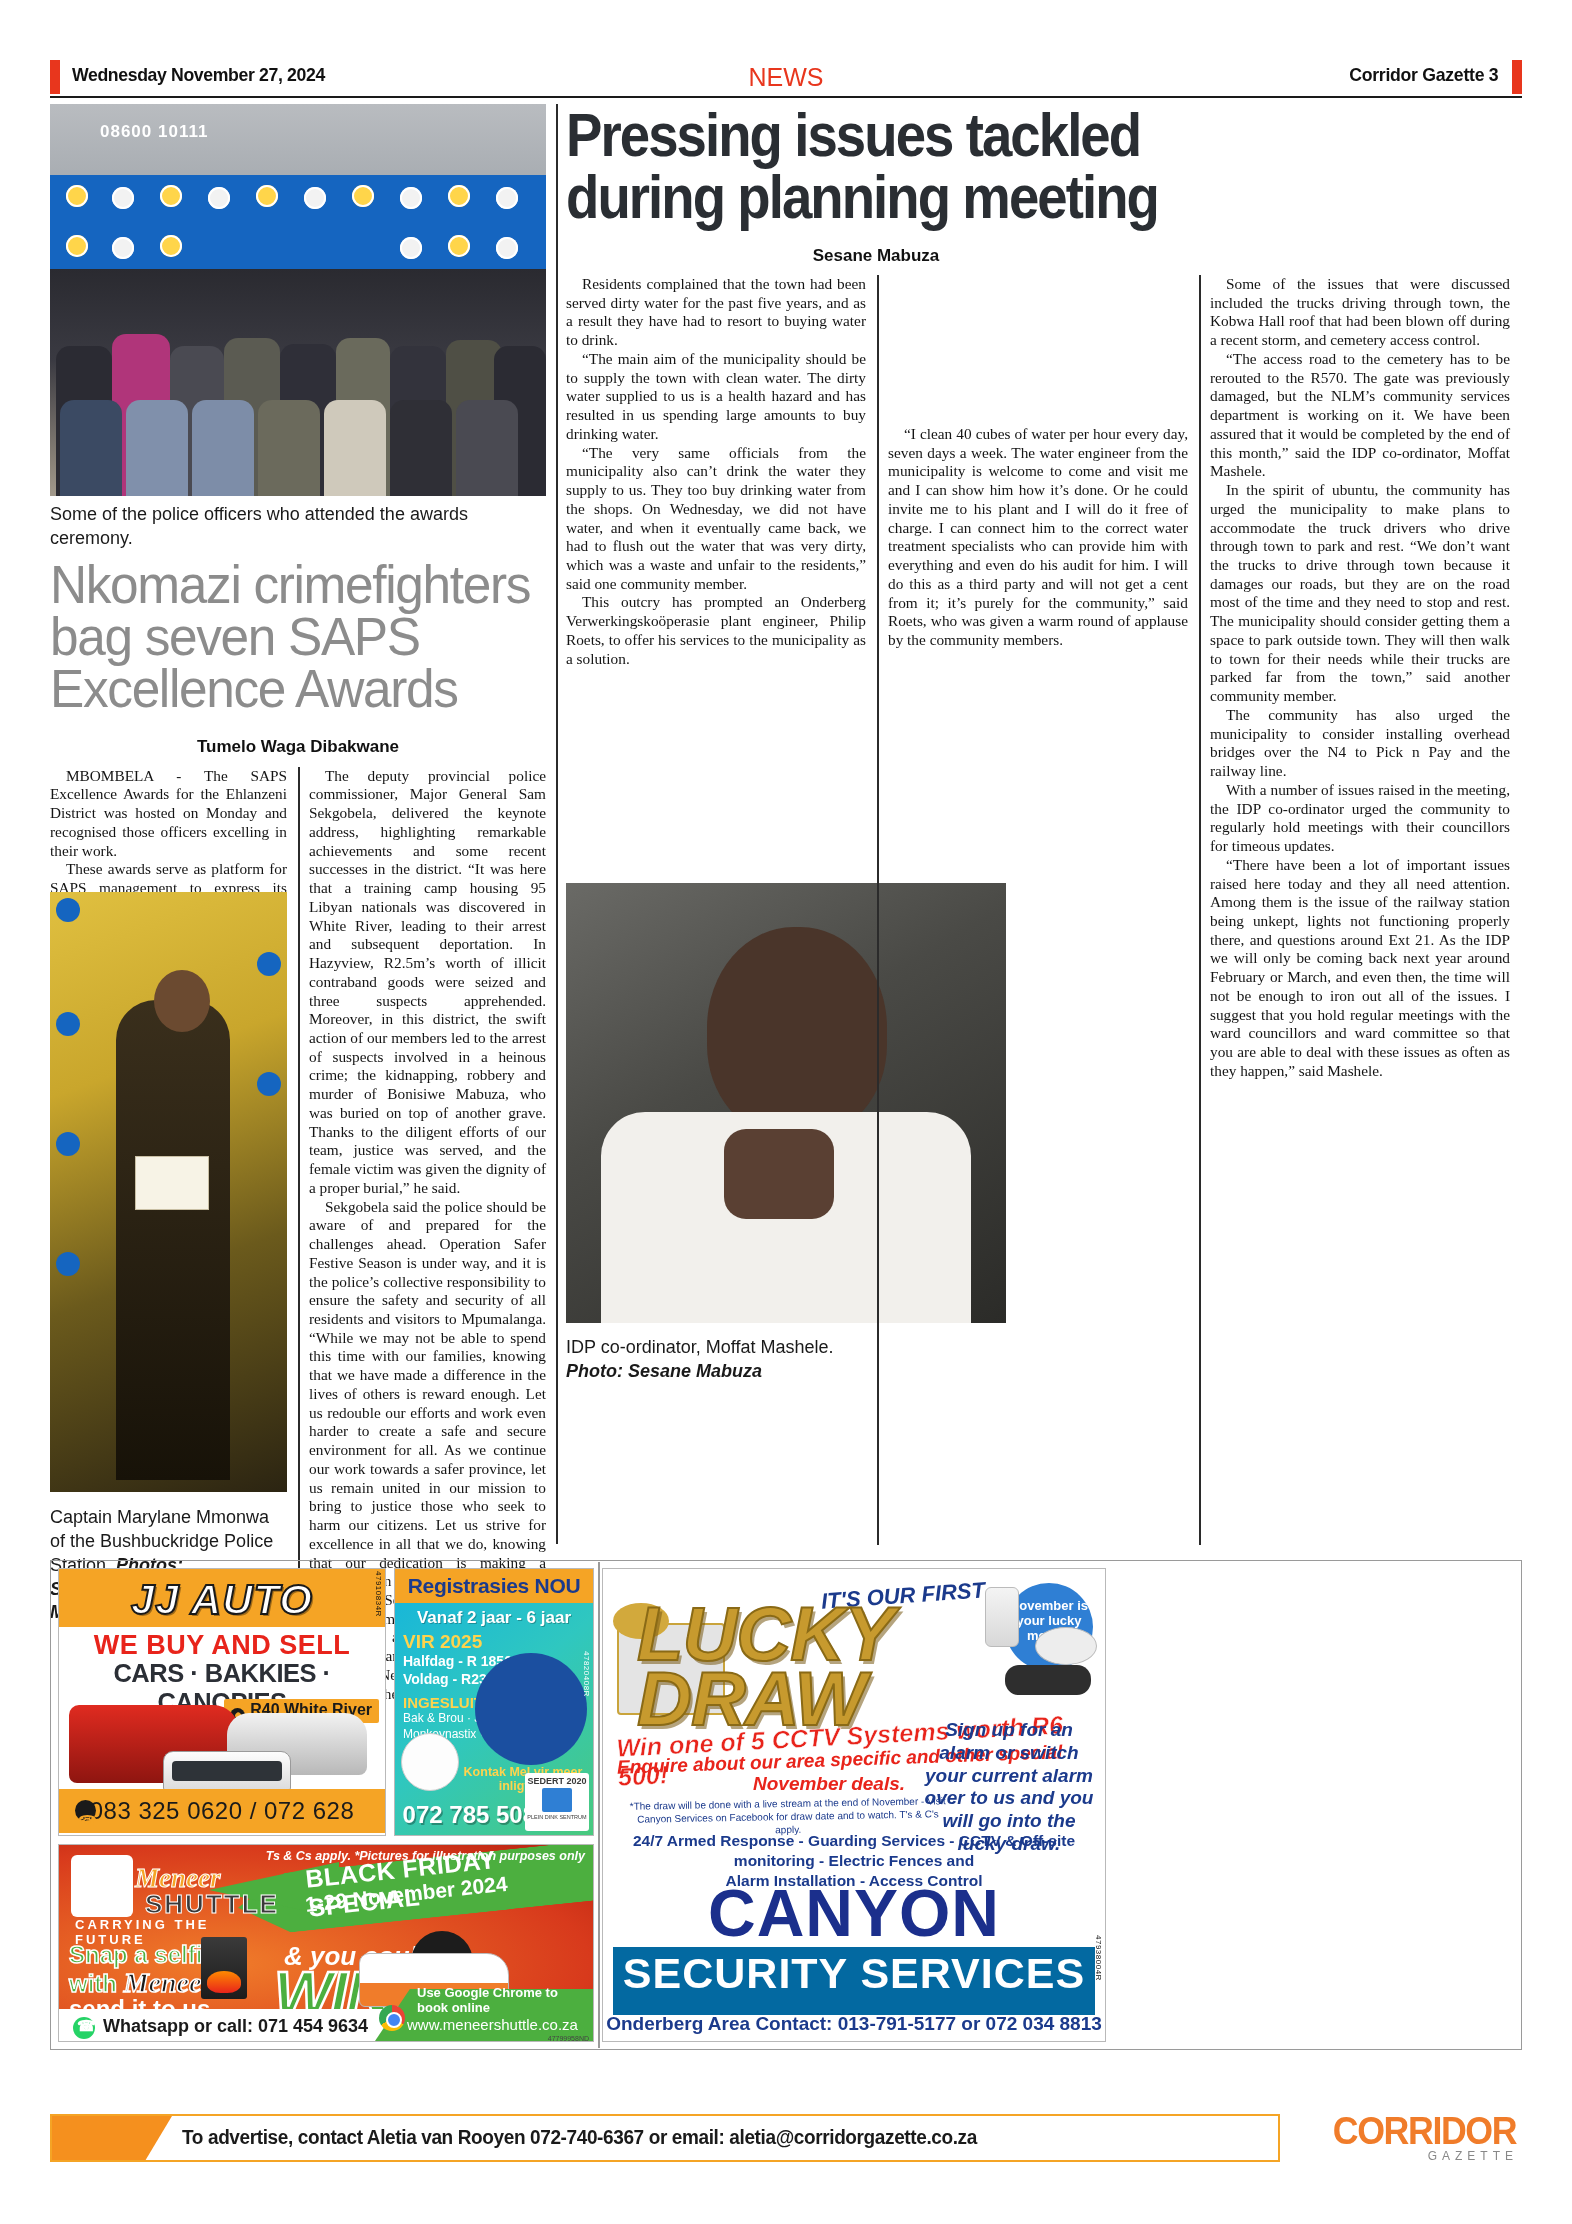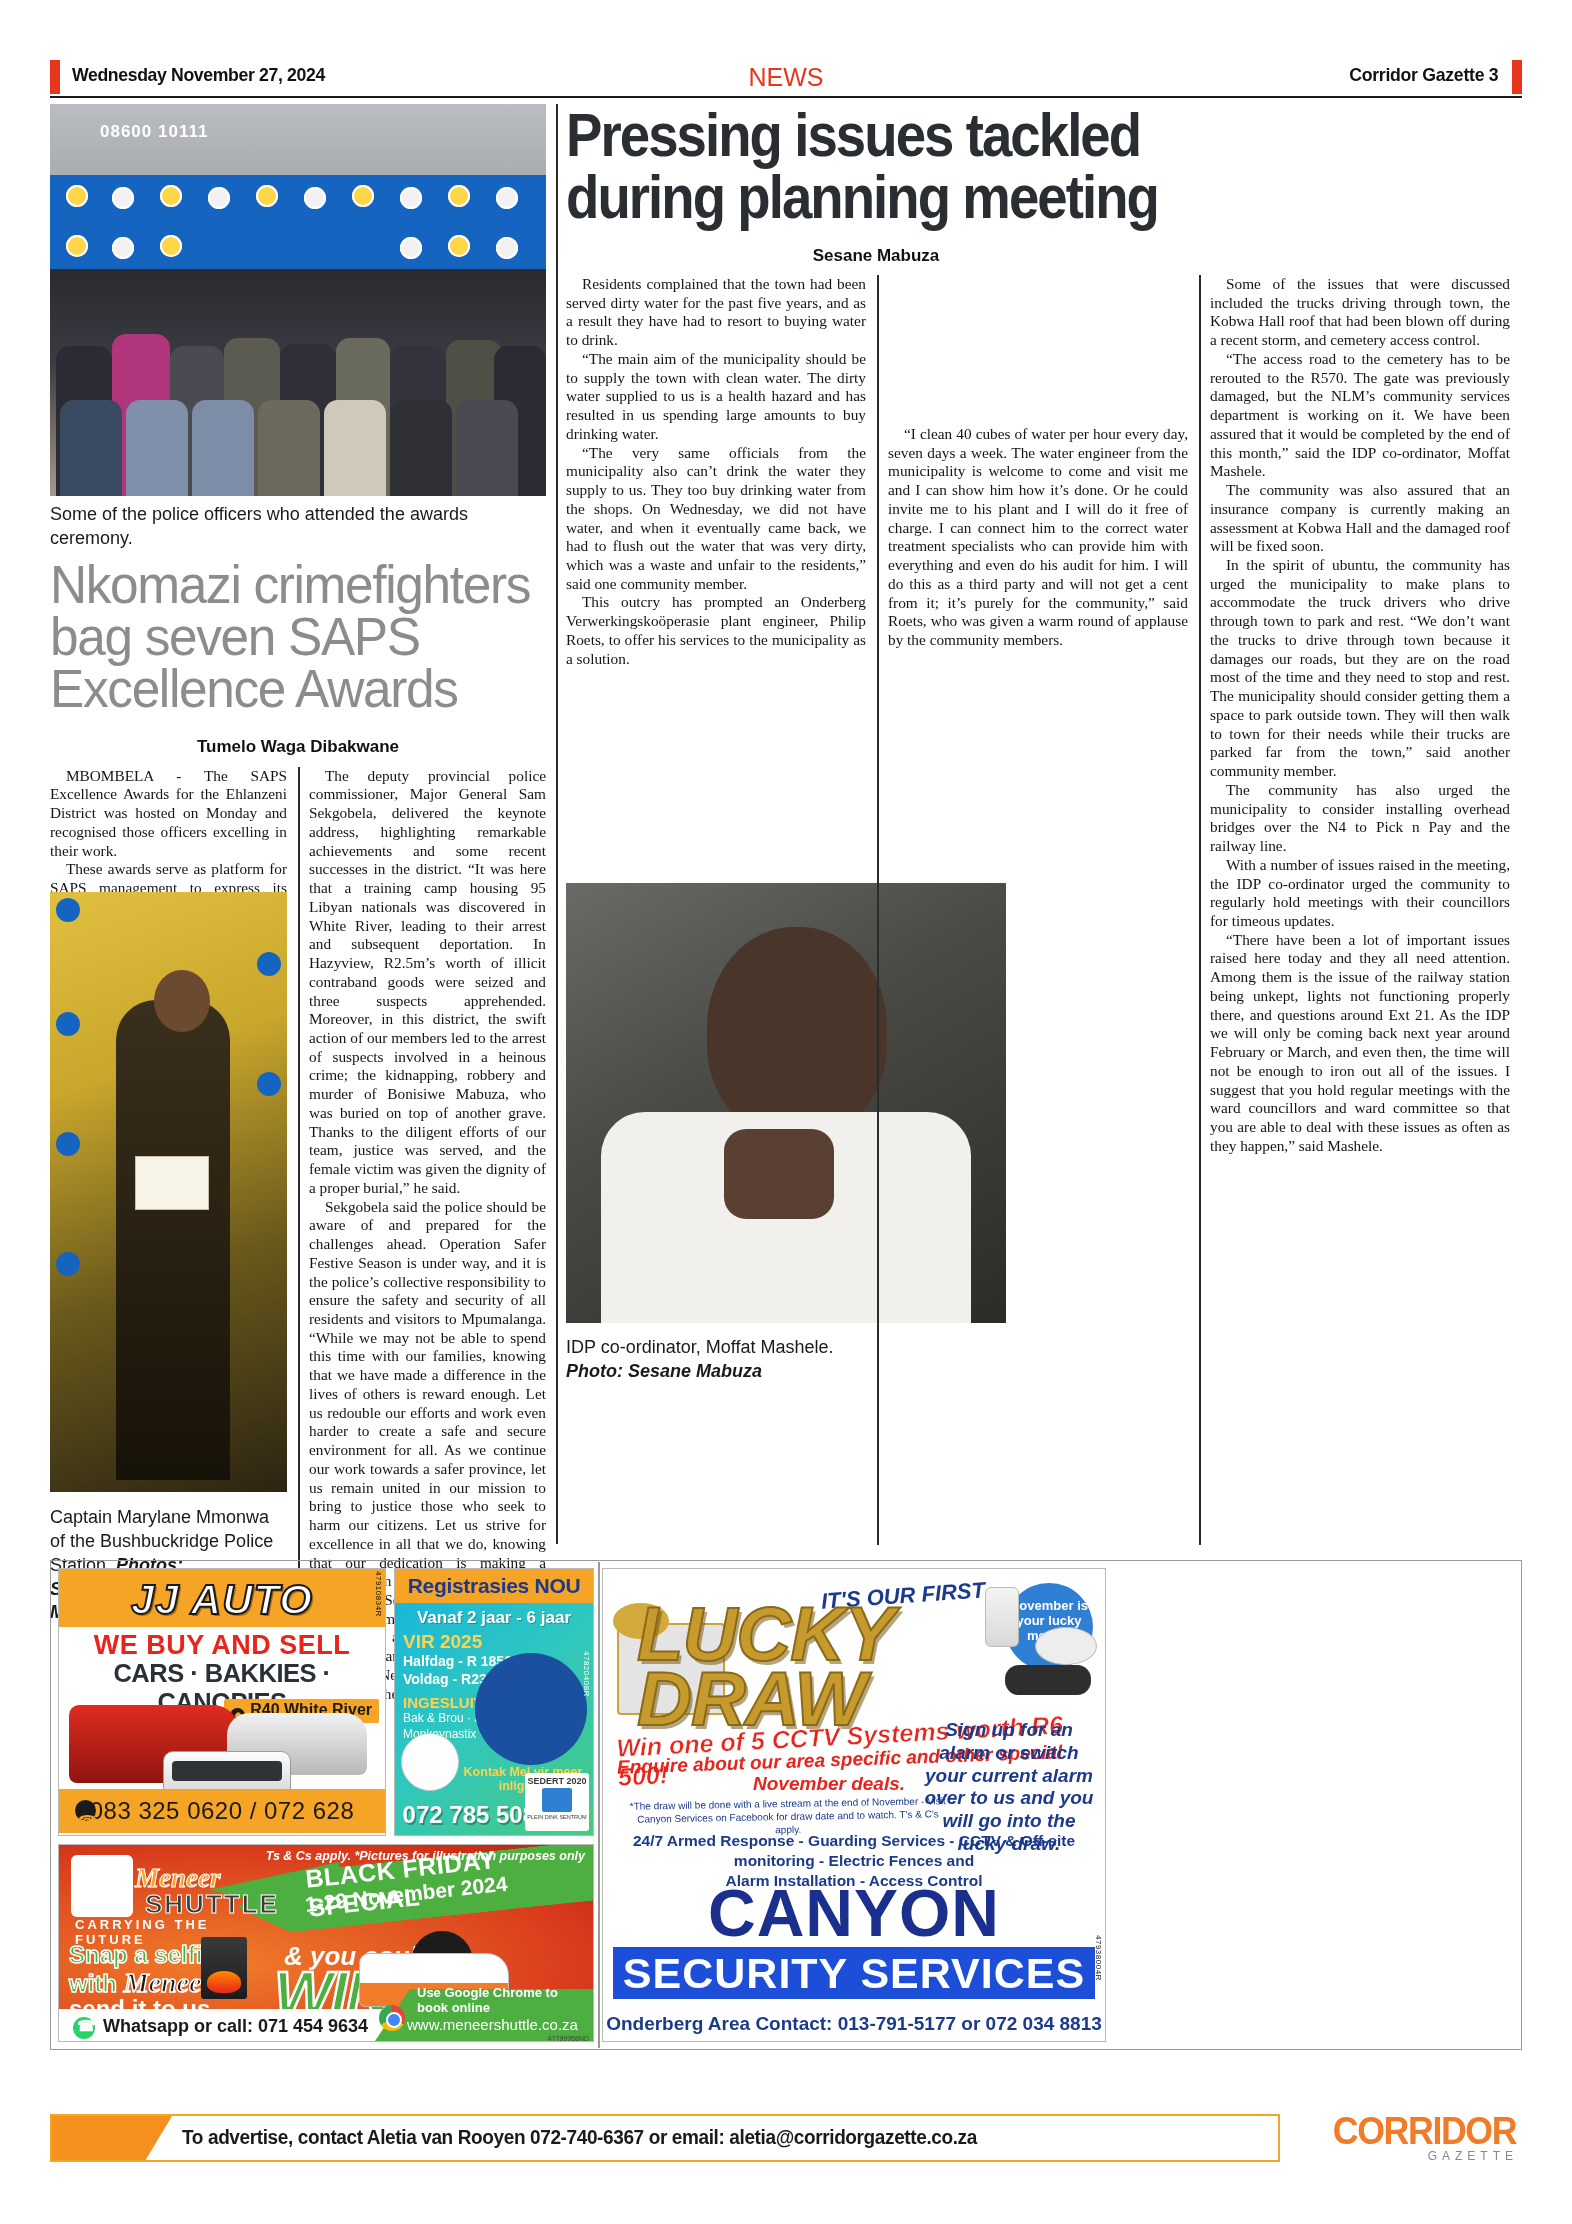"The community was also assured" p { html: <p>The community was also assured that an insurance company is currently making an assessment at Kobwa Hall and the damaged roof will be fixed soon.</p> -> none }
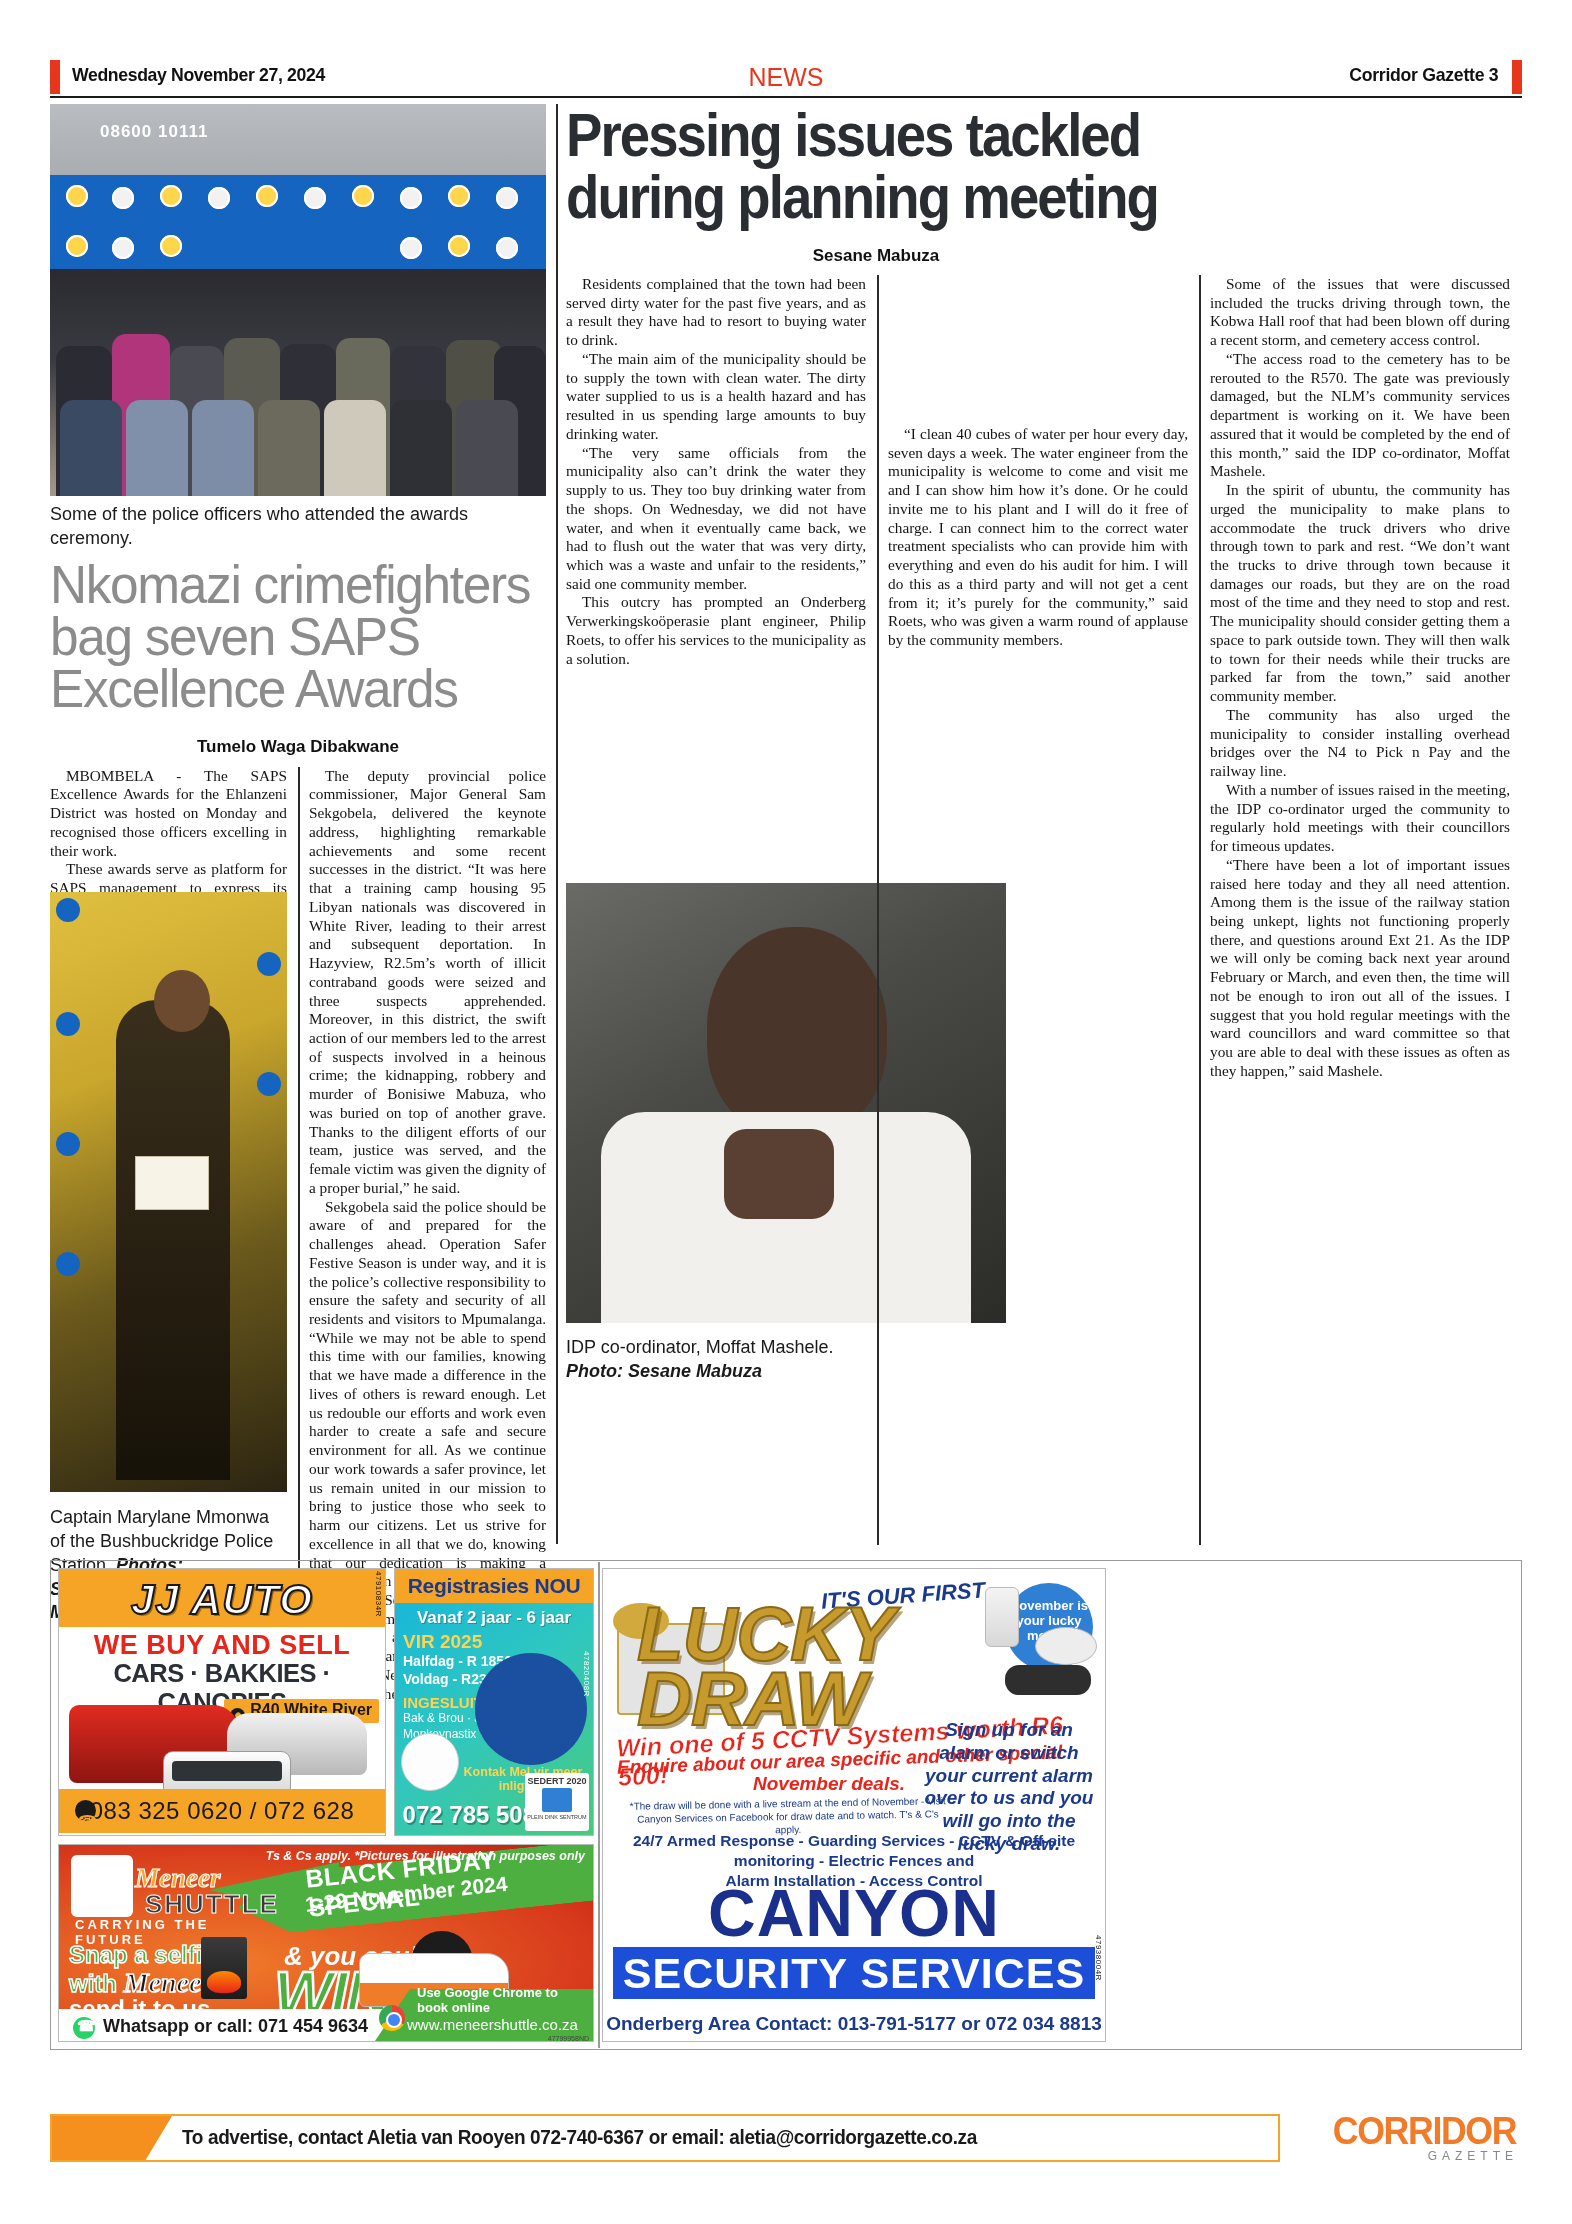"SECURITY SERVICES" .cy-green { background: #1d4ed8 -> #0369a1; height: 52px -> 68px }
